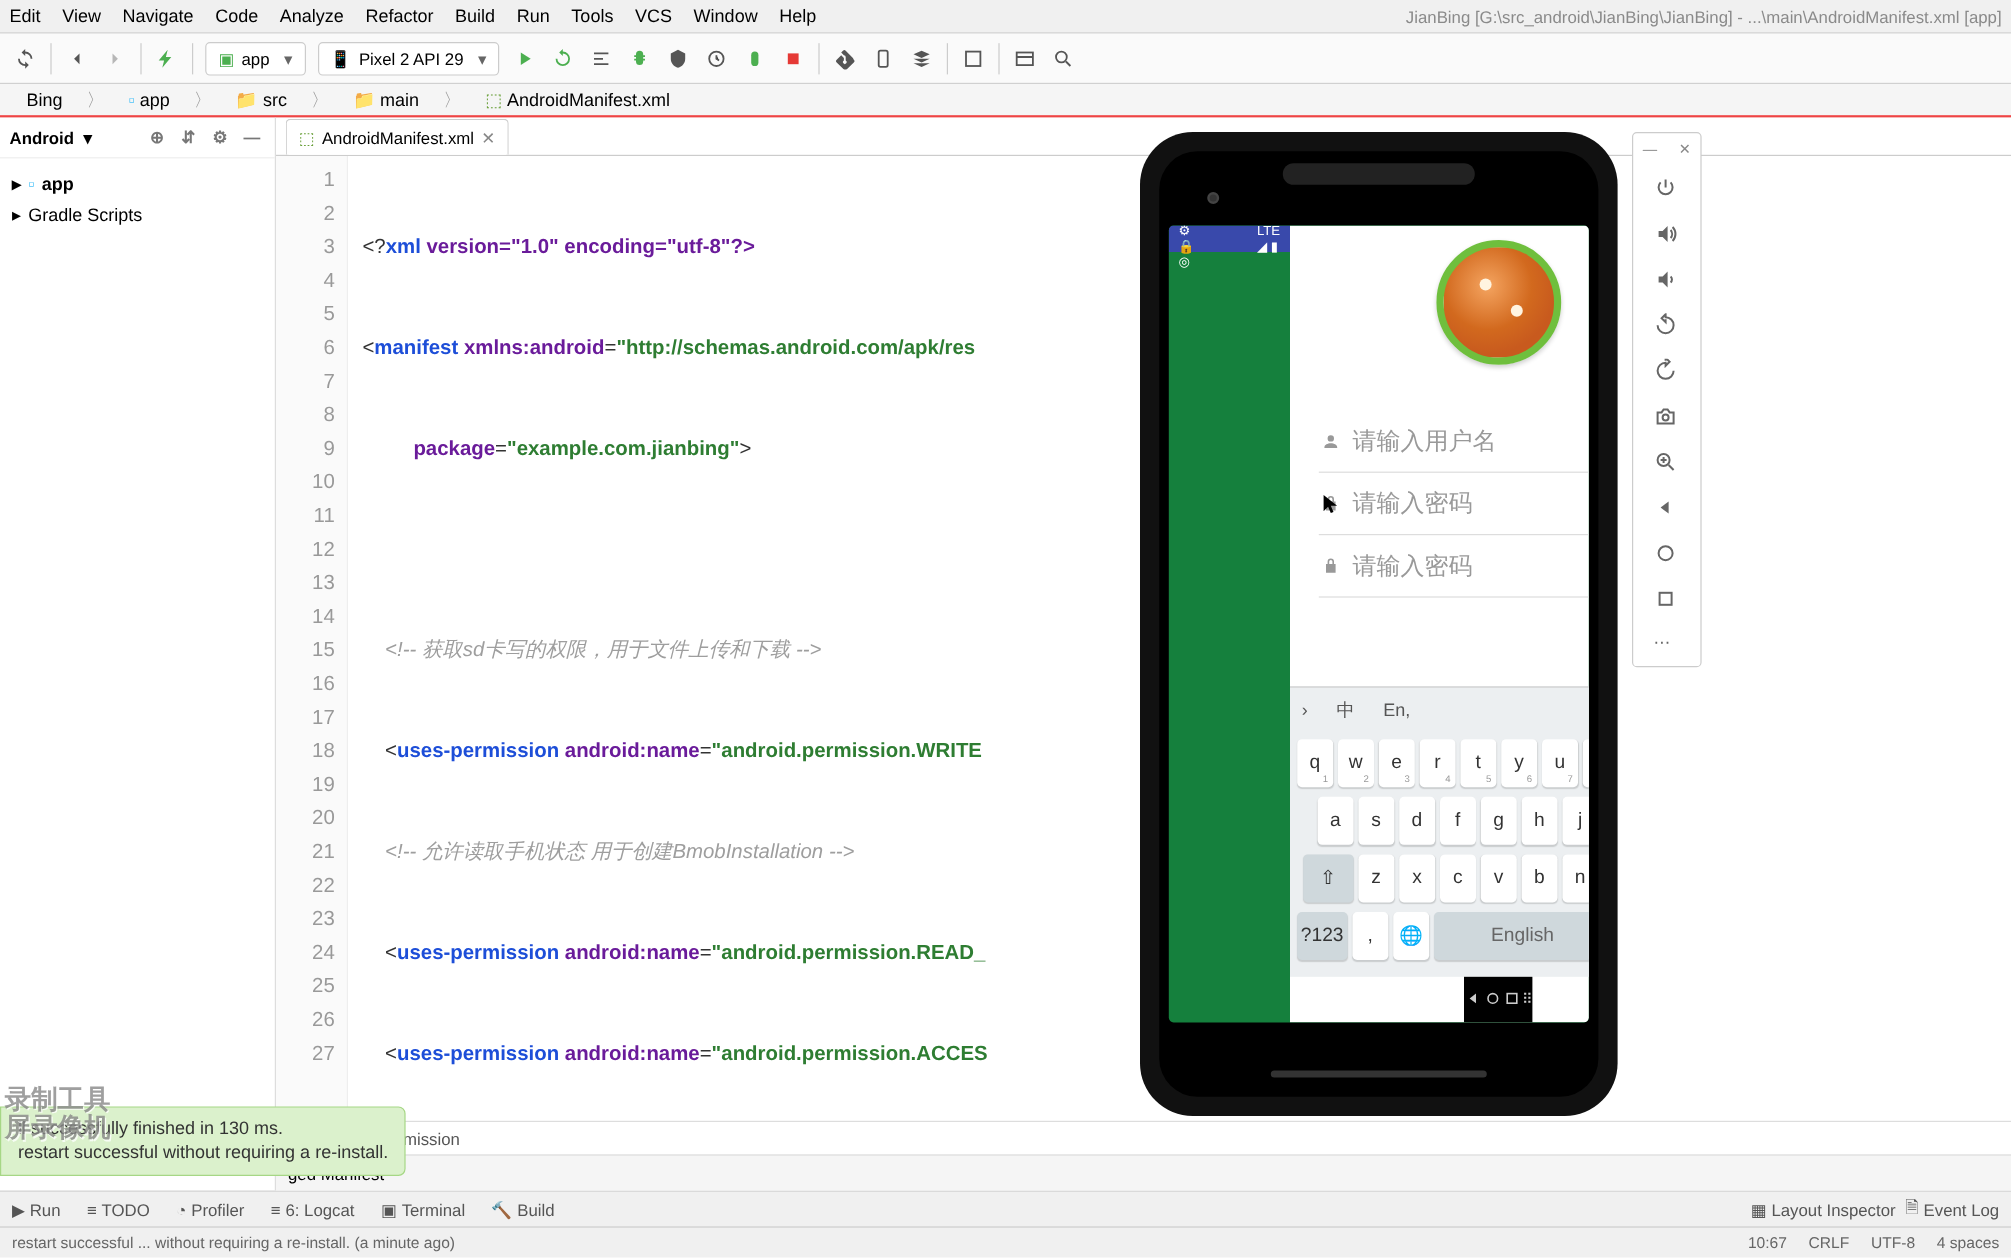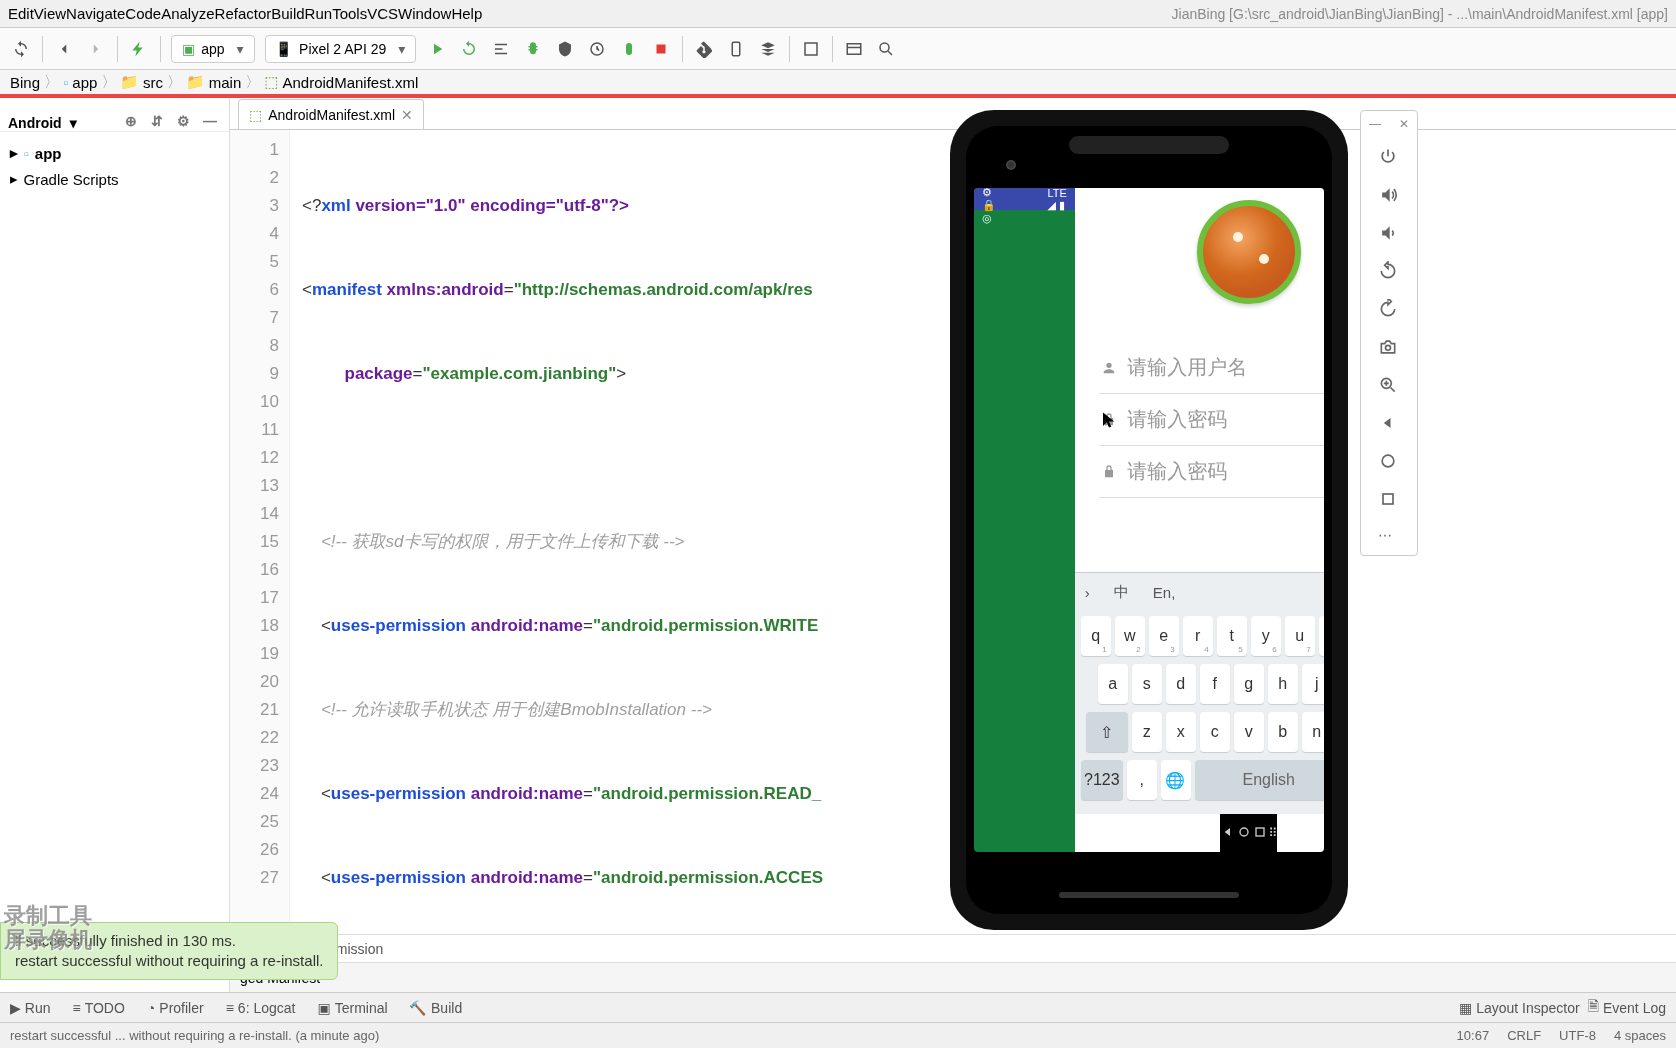"Edit" .menubar { gap: none -> 18px }
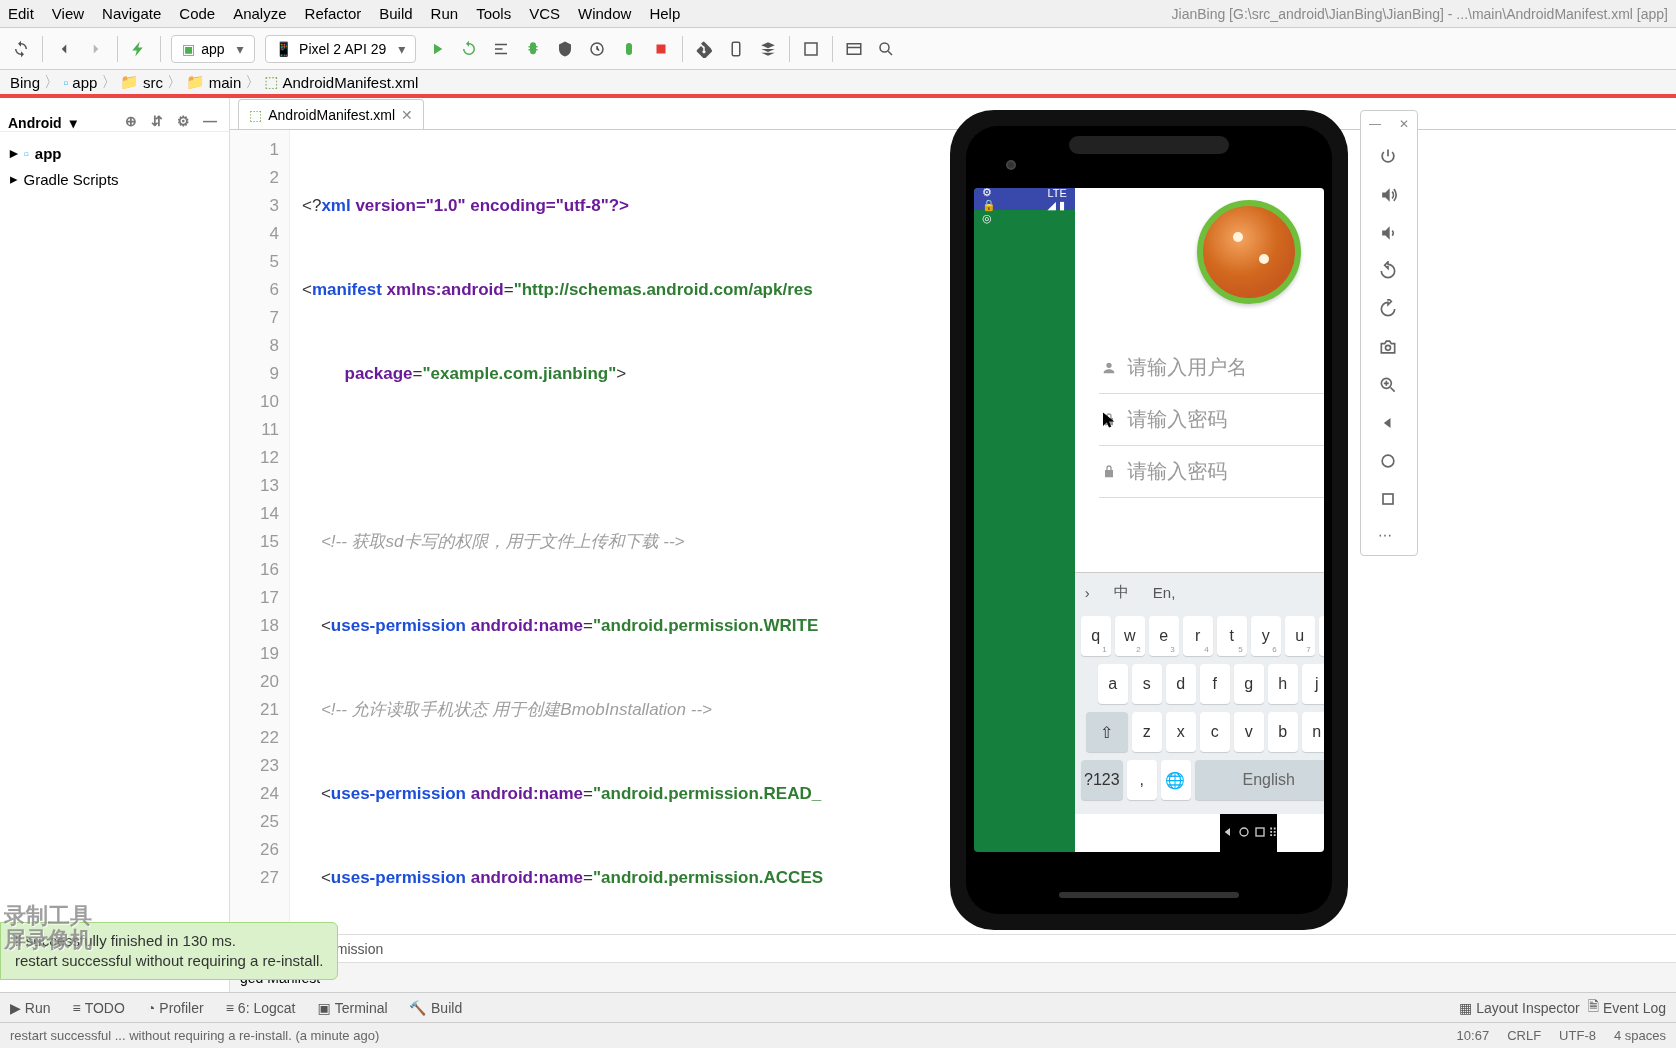"Bing" .breadcrumb { border-bottom: 4px solid #ef4444 -> 2px solid #ef4444; gap: 4px -> 20px; padding: 0 10px -> 0 22px }
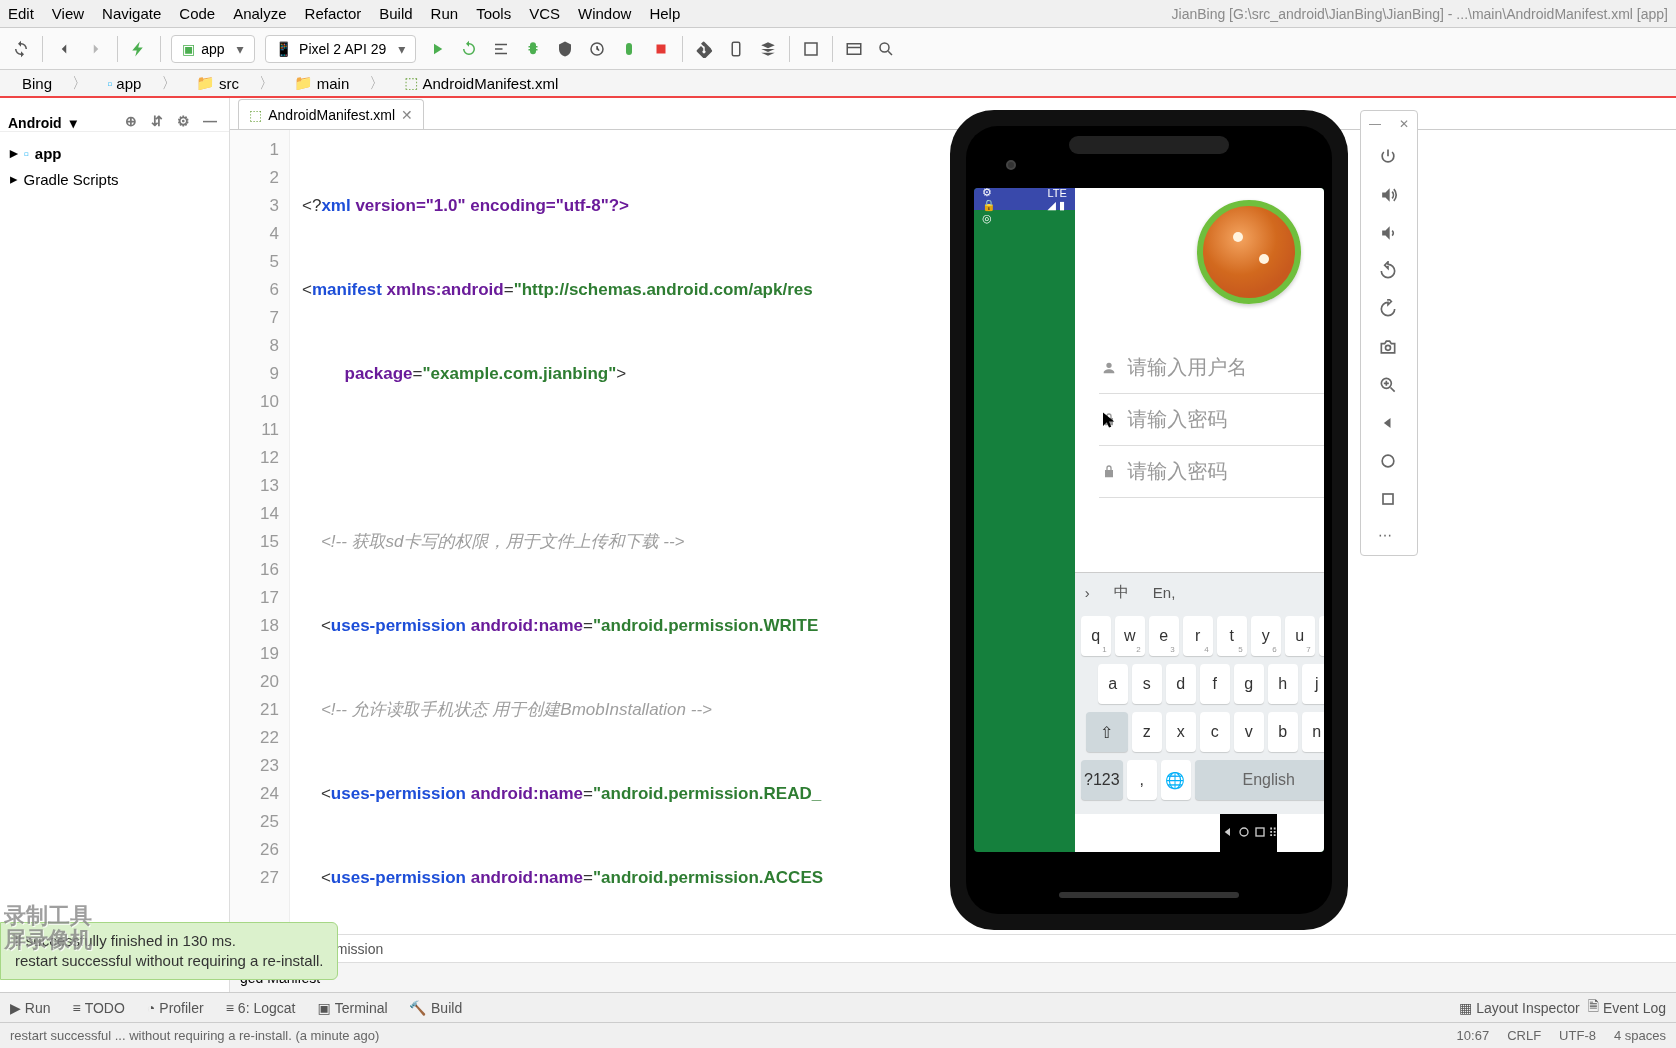"Android" .sidebar-header { align-items: flex-end -> center }
